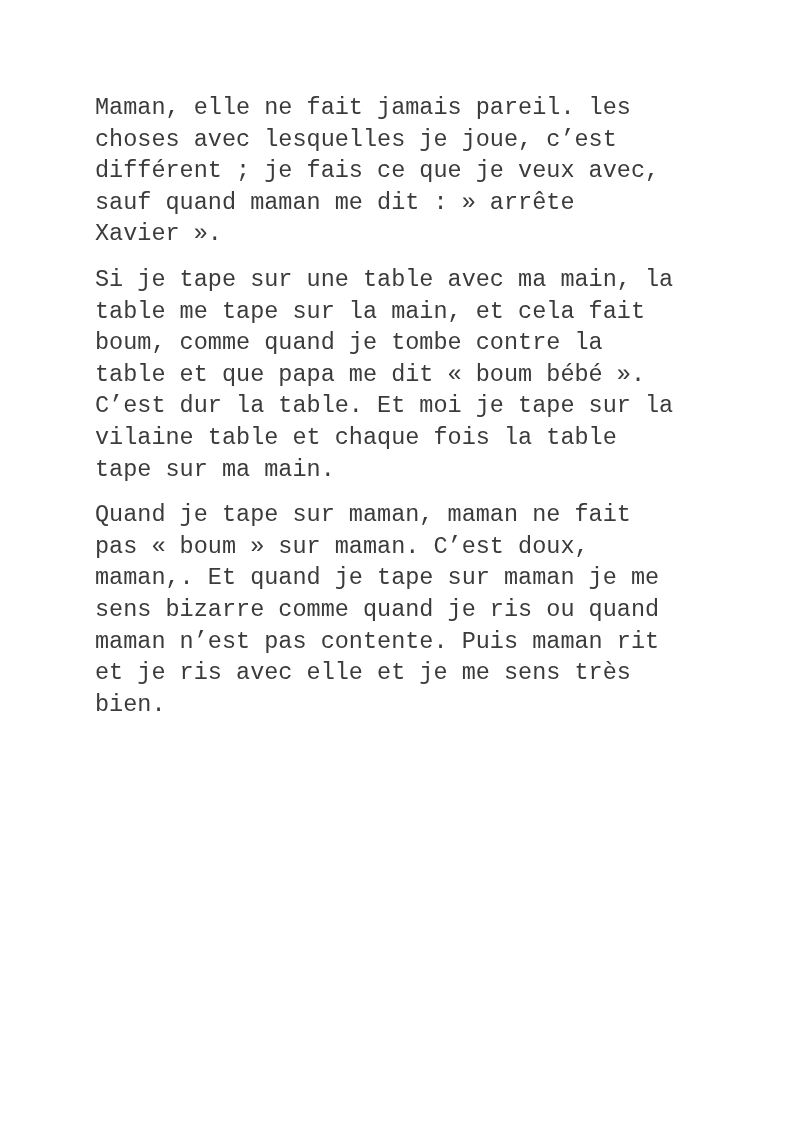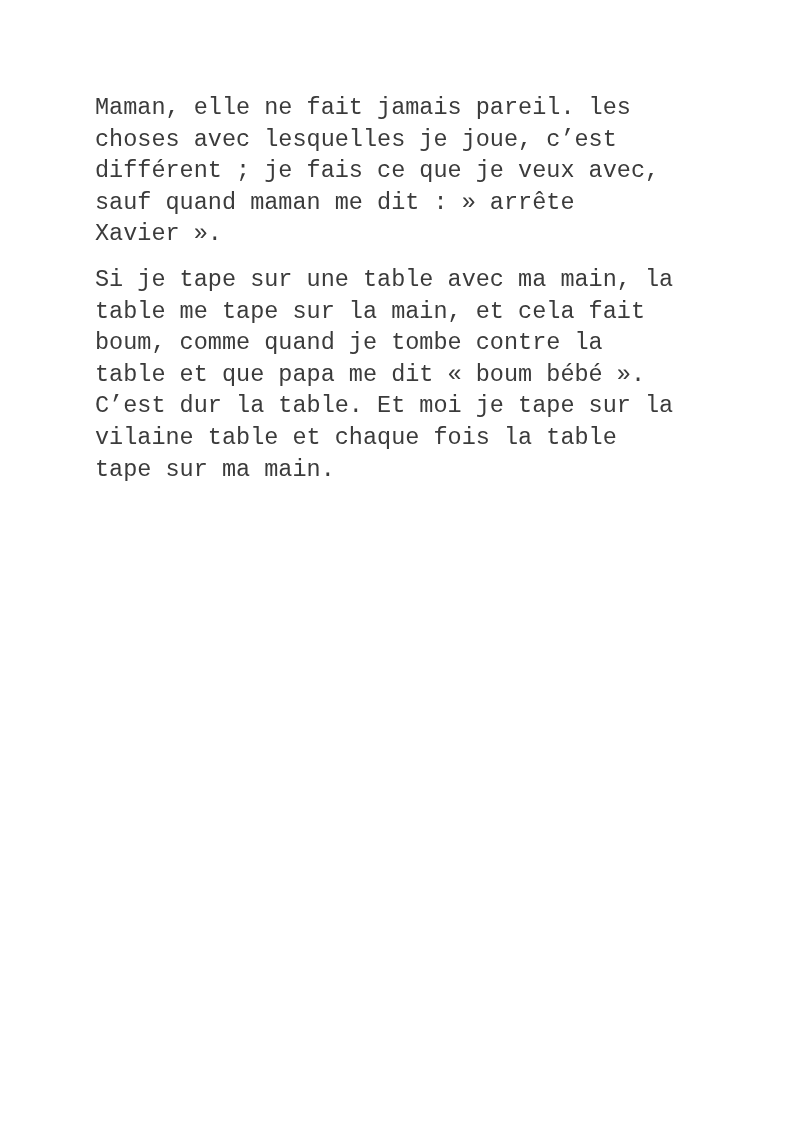"Quand je tape sur maman," p.para { html: none -> <p>Quand je tape sur maman, maman ne fait pas « boum » sur maman. C’est doux, maman,. Et quand je tape sur maman je me sens bizarre comme quand je ris ou quand maman n’est pas contente. Puis maman rit et je ris avec elle et je me sens très bien.</p> }
